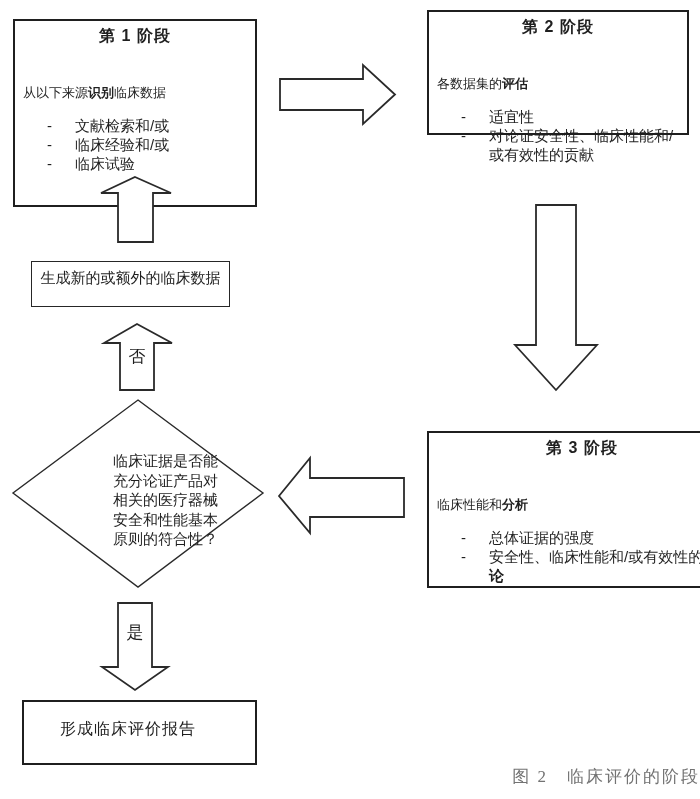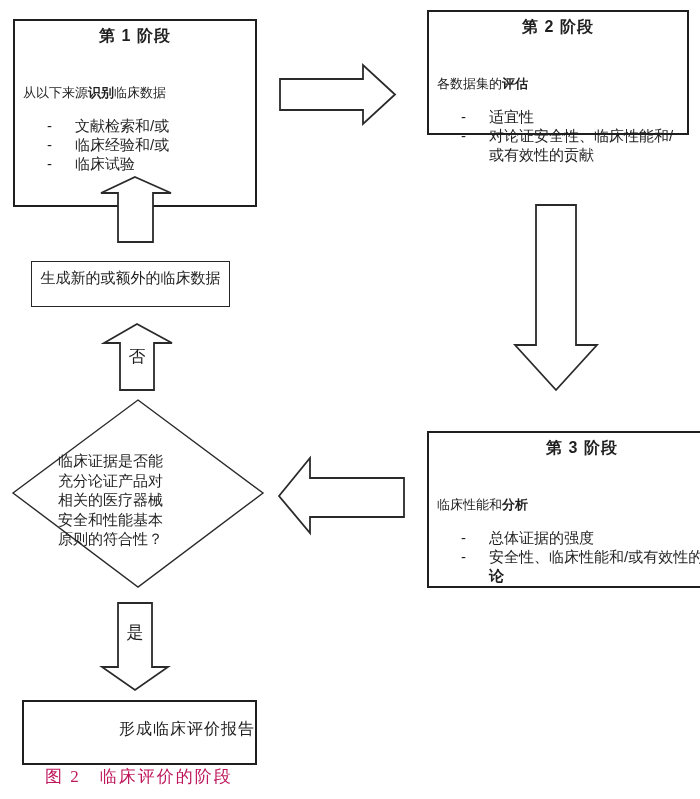"临床证据是否能" .decision-text { text-align: left -> right }
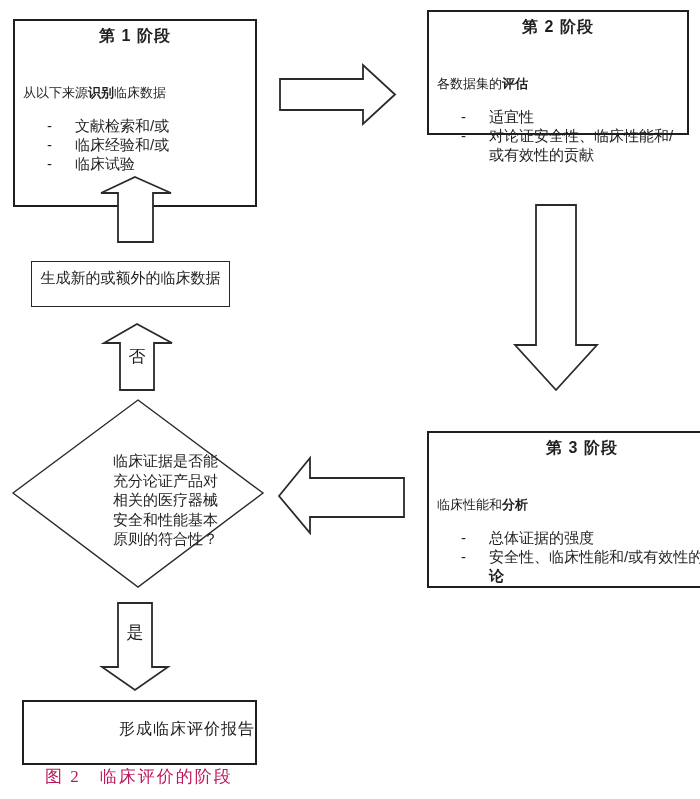"形成临床评价报告" .report-box { justify-content: flex-end -> flex-start }
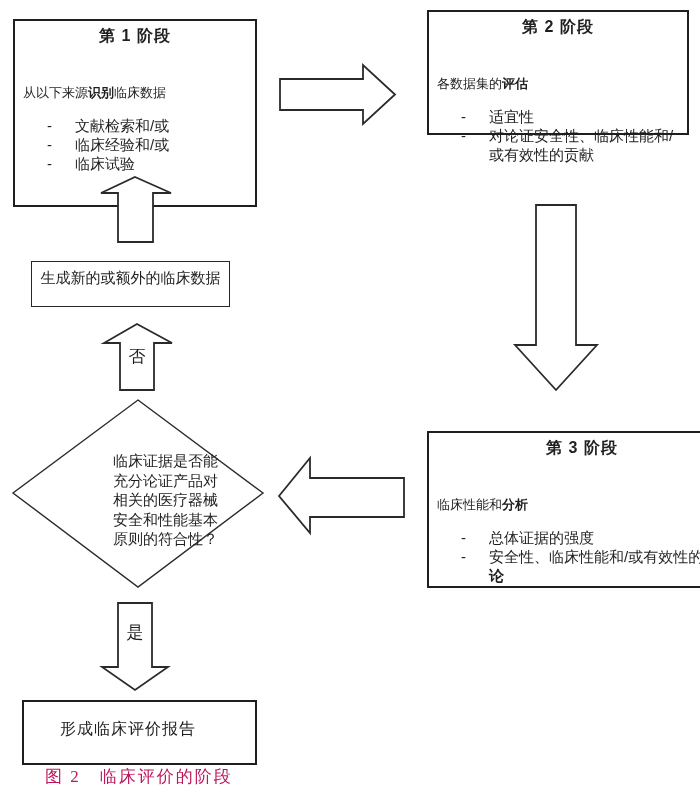"图 2 临床评价的阶段" .caption { color: #be185d -> #737373; text-align: left -> right }
